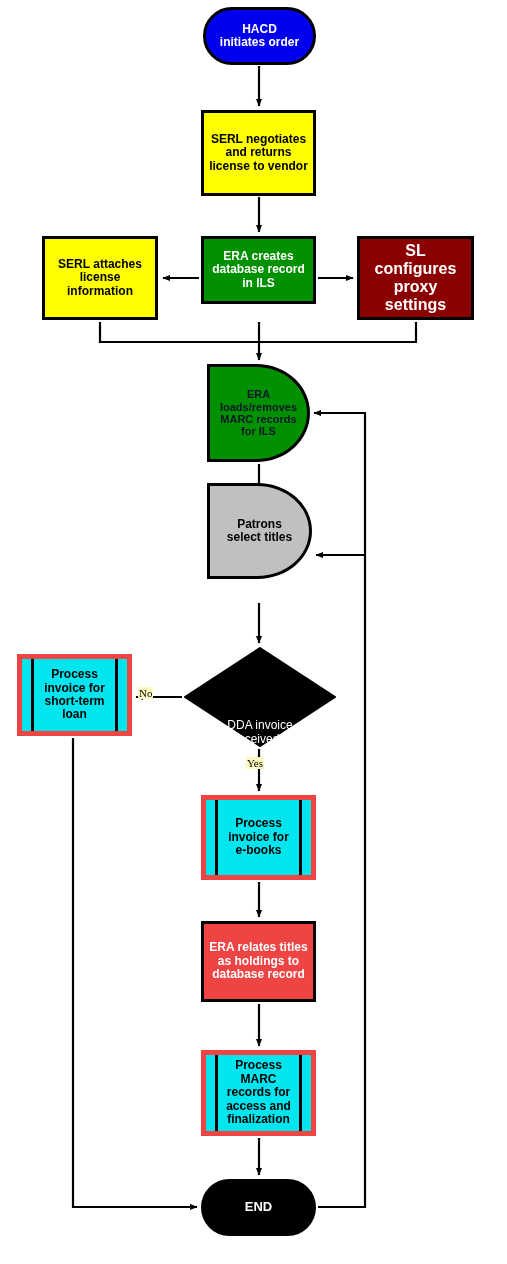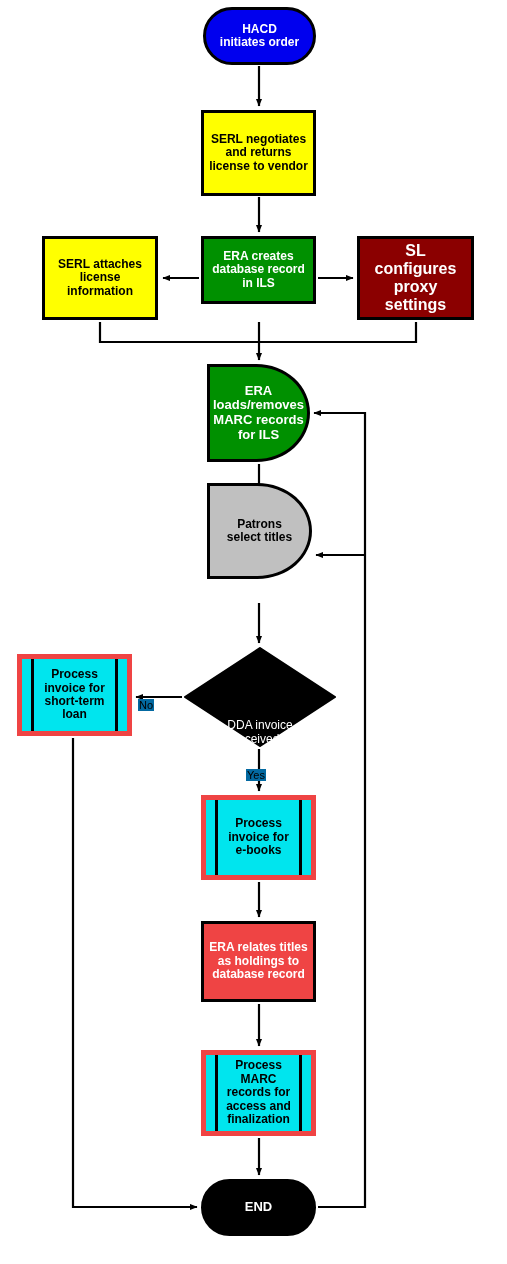"ERA" div.node { color: #ffffff -> #0f172a; font-size: 13px -> 11px }
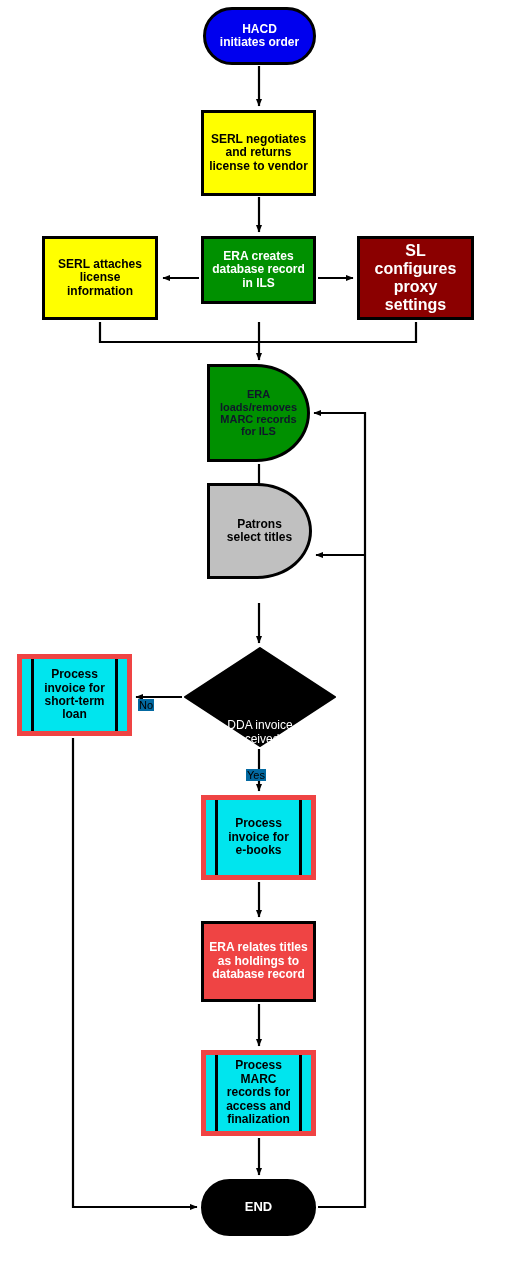"No" .edge-label { background: #0369a1 -> #fef9c3; font-family: Liberation Sans, sans-serif -> Liberation Serif, serif; margin-top: 12px -> none }
